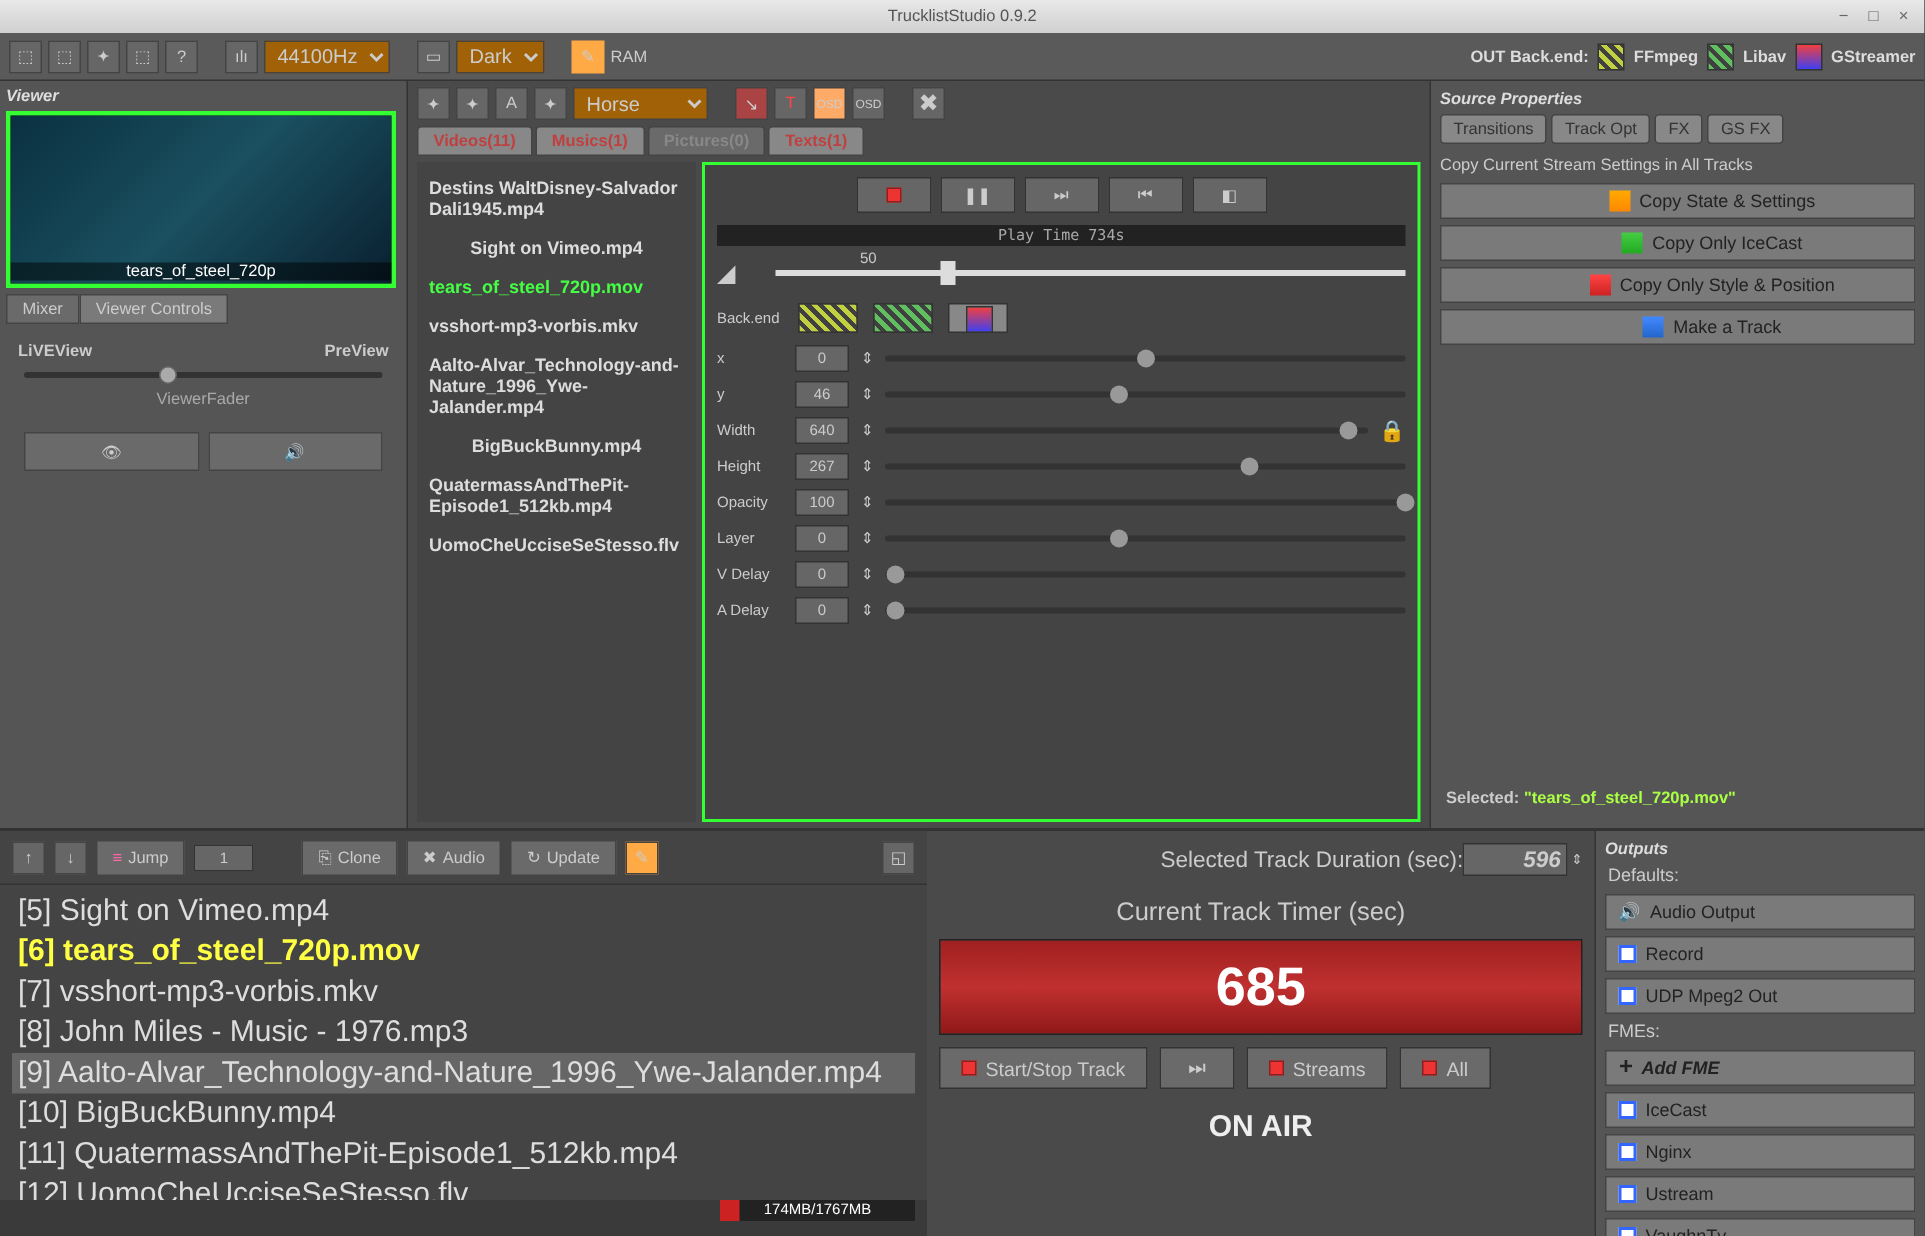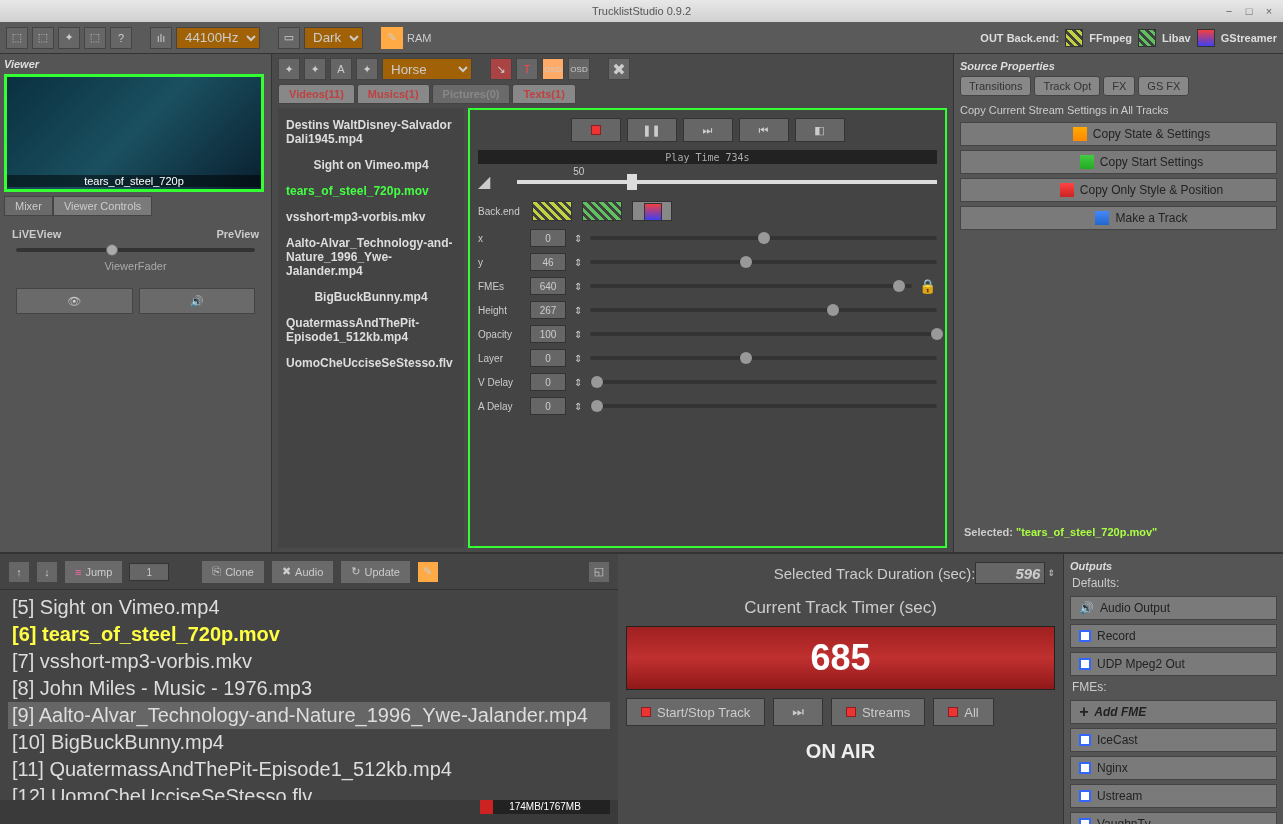"Copy Start Settings" span { text: Start Settings -> Only IceCast }
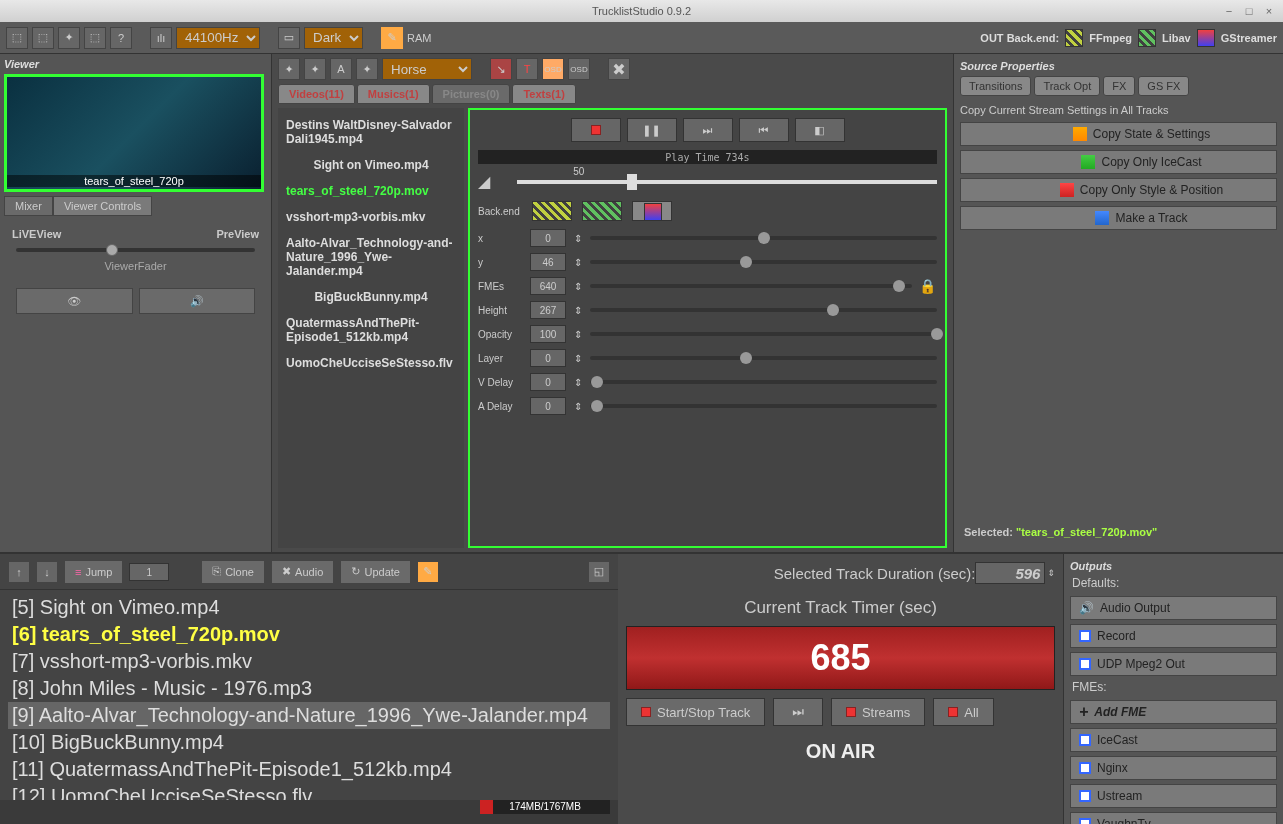"FMEs" span.plabel { text: FMEs -> Width }
